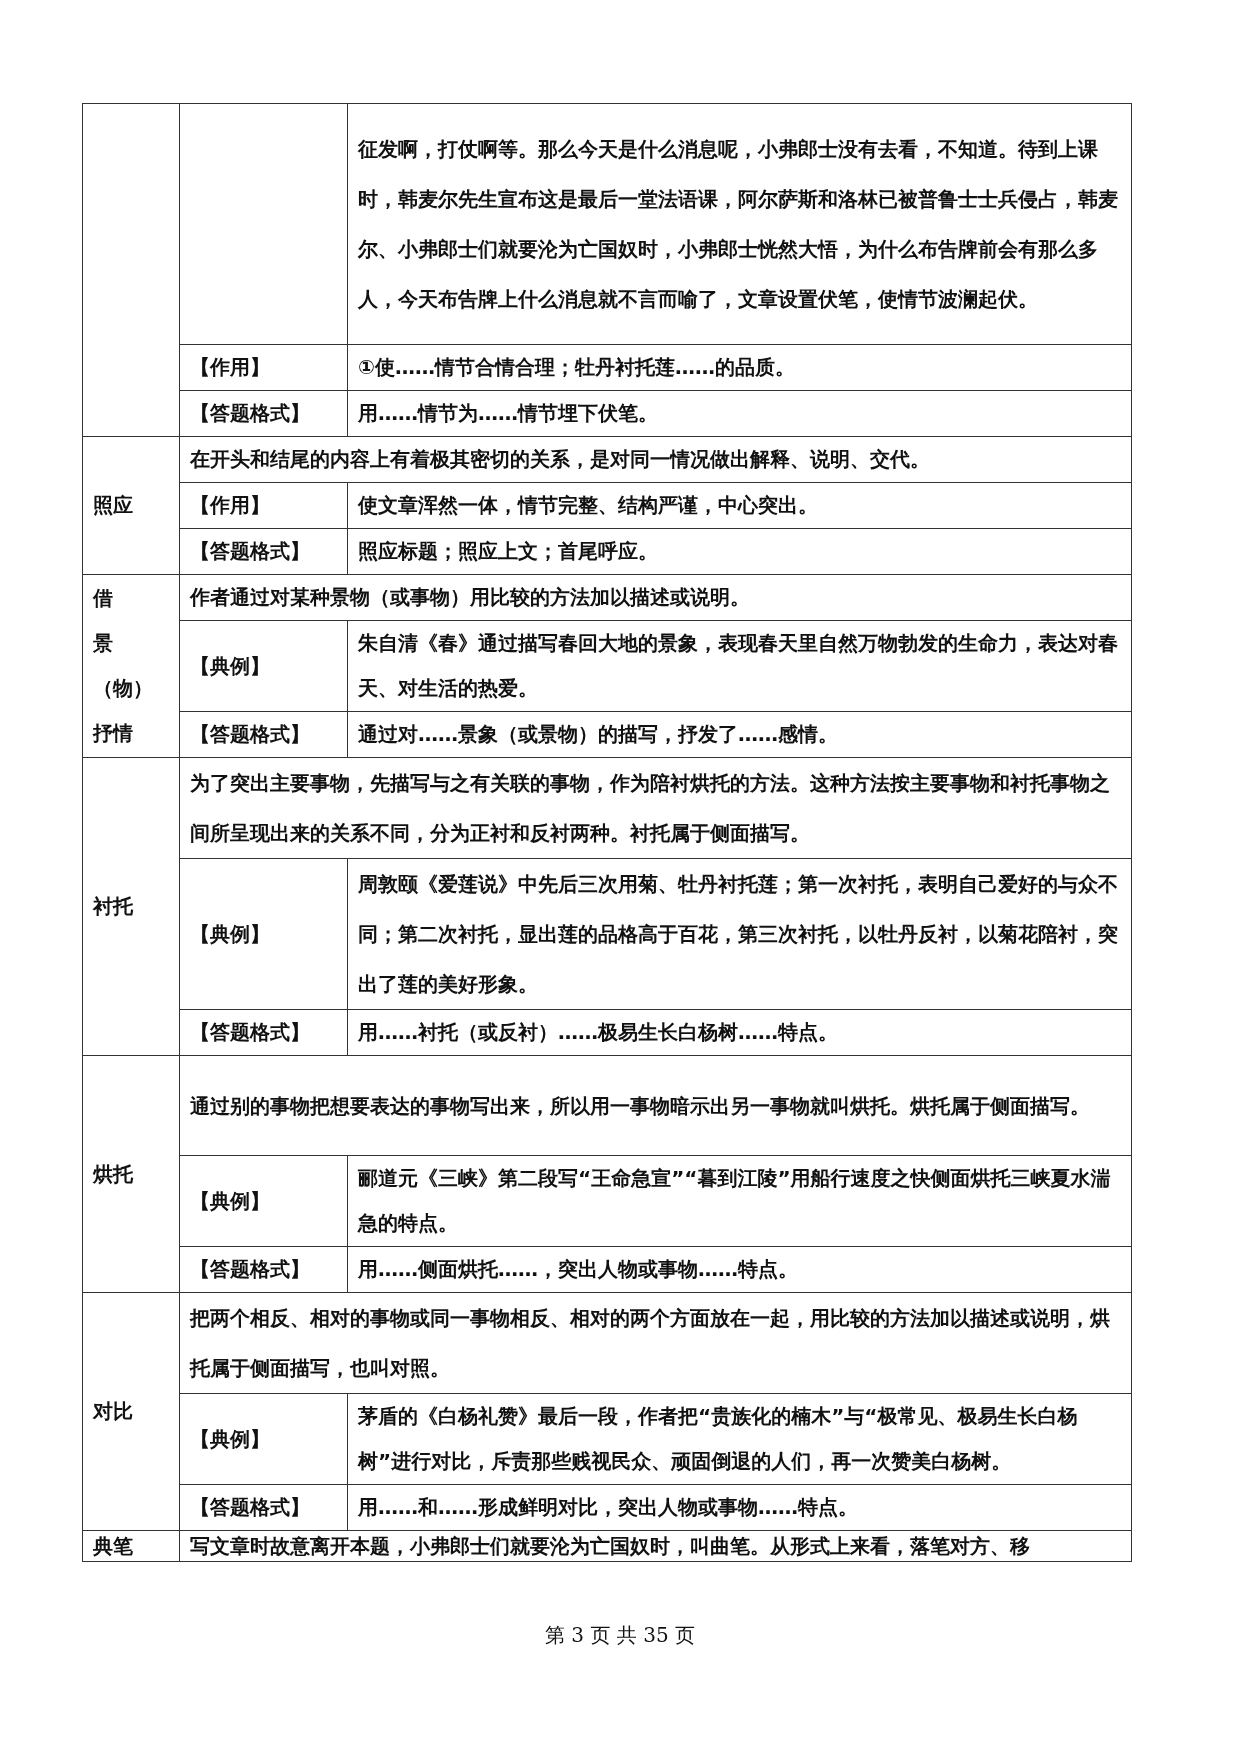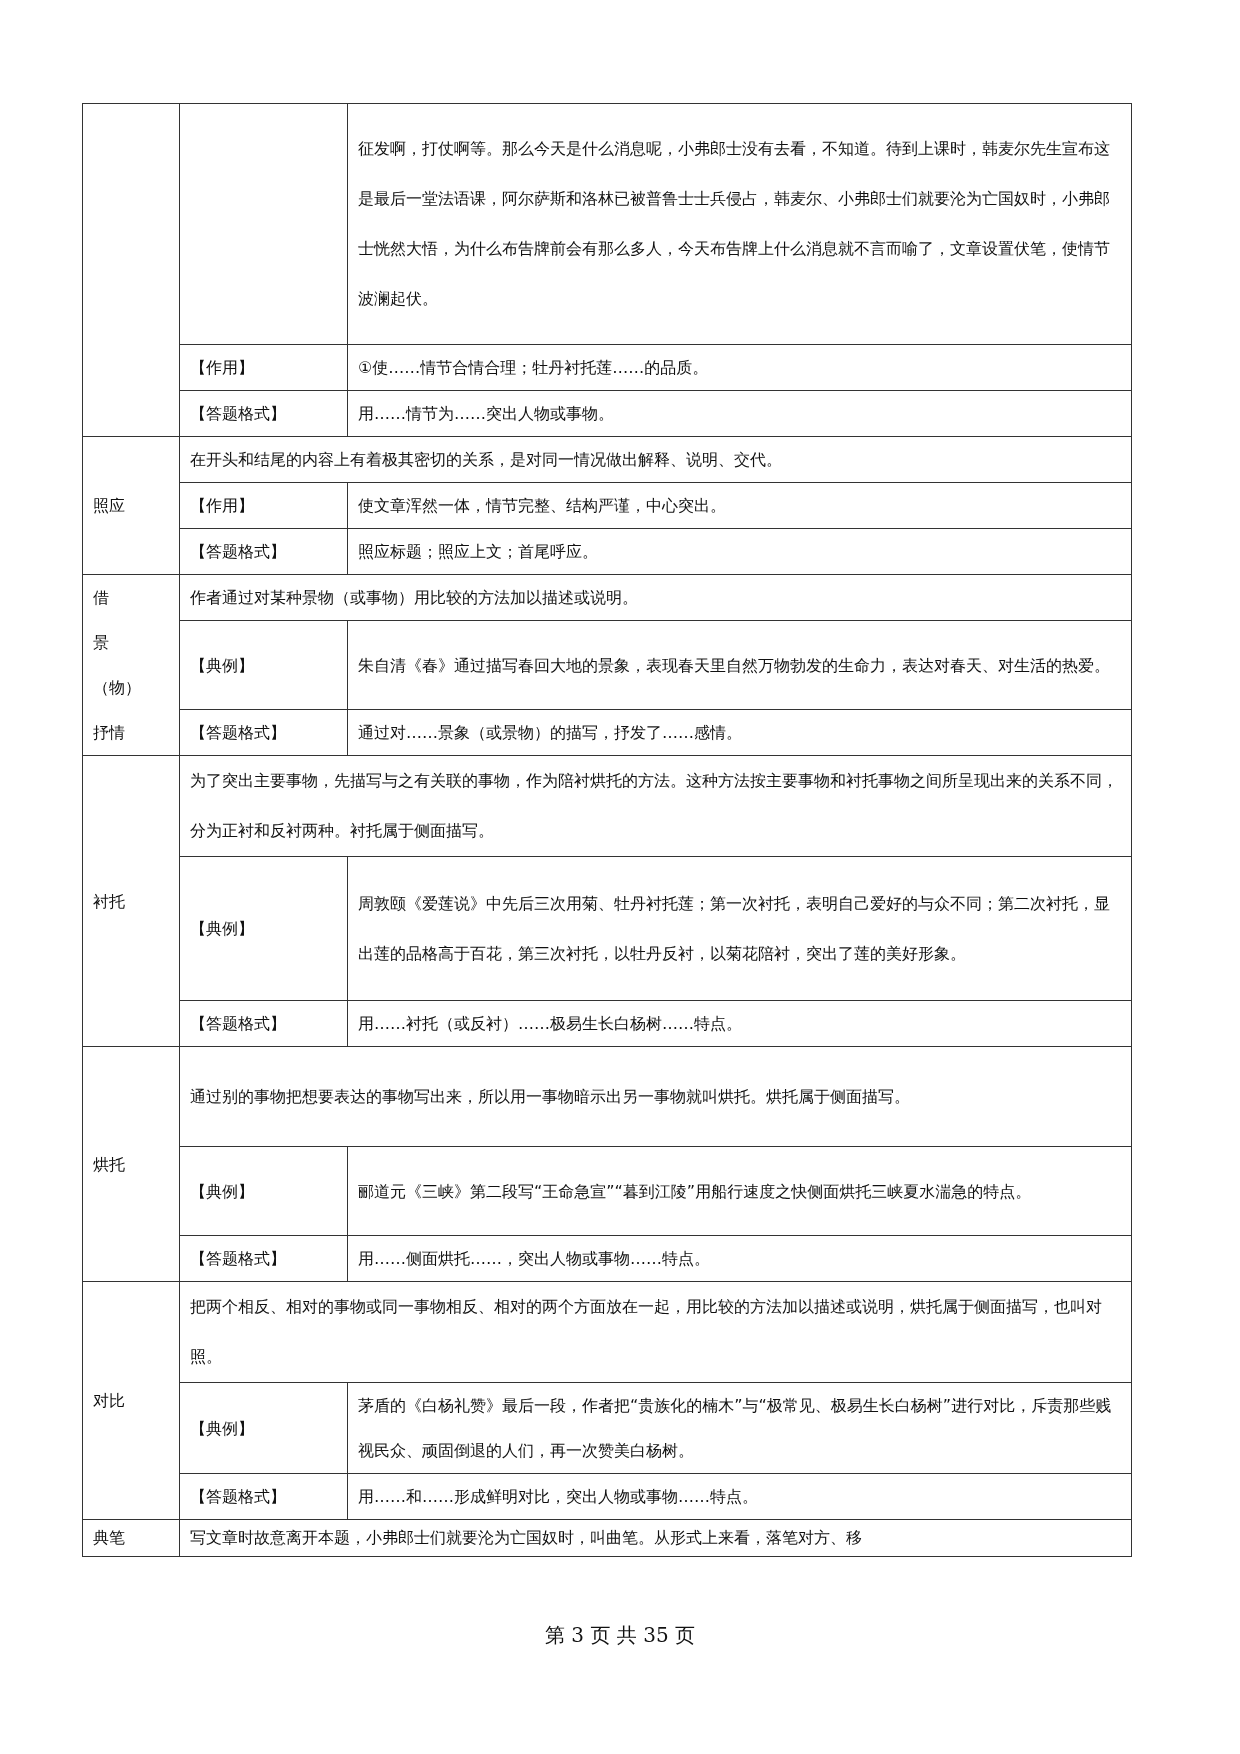"征发啊，打仗啊等。那么今天是什么消息呢，小弗郎士没有去看，不知道。待到上课时，韩" table.doc { font-size: 16px -> 20px; font-weight: none -> bold }
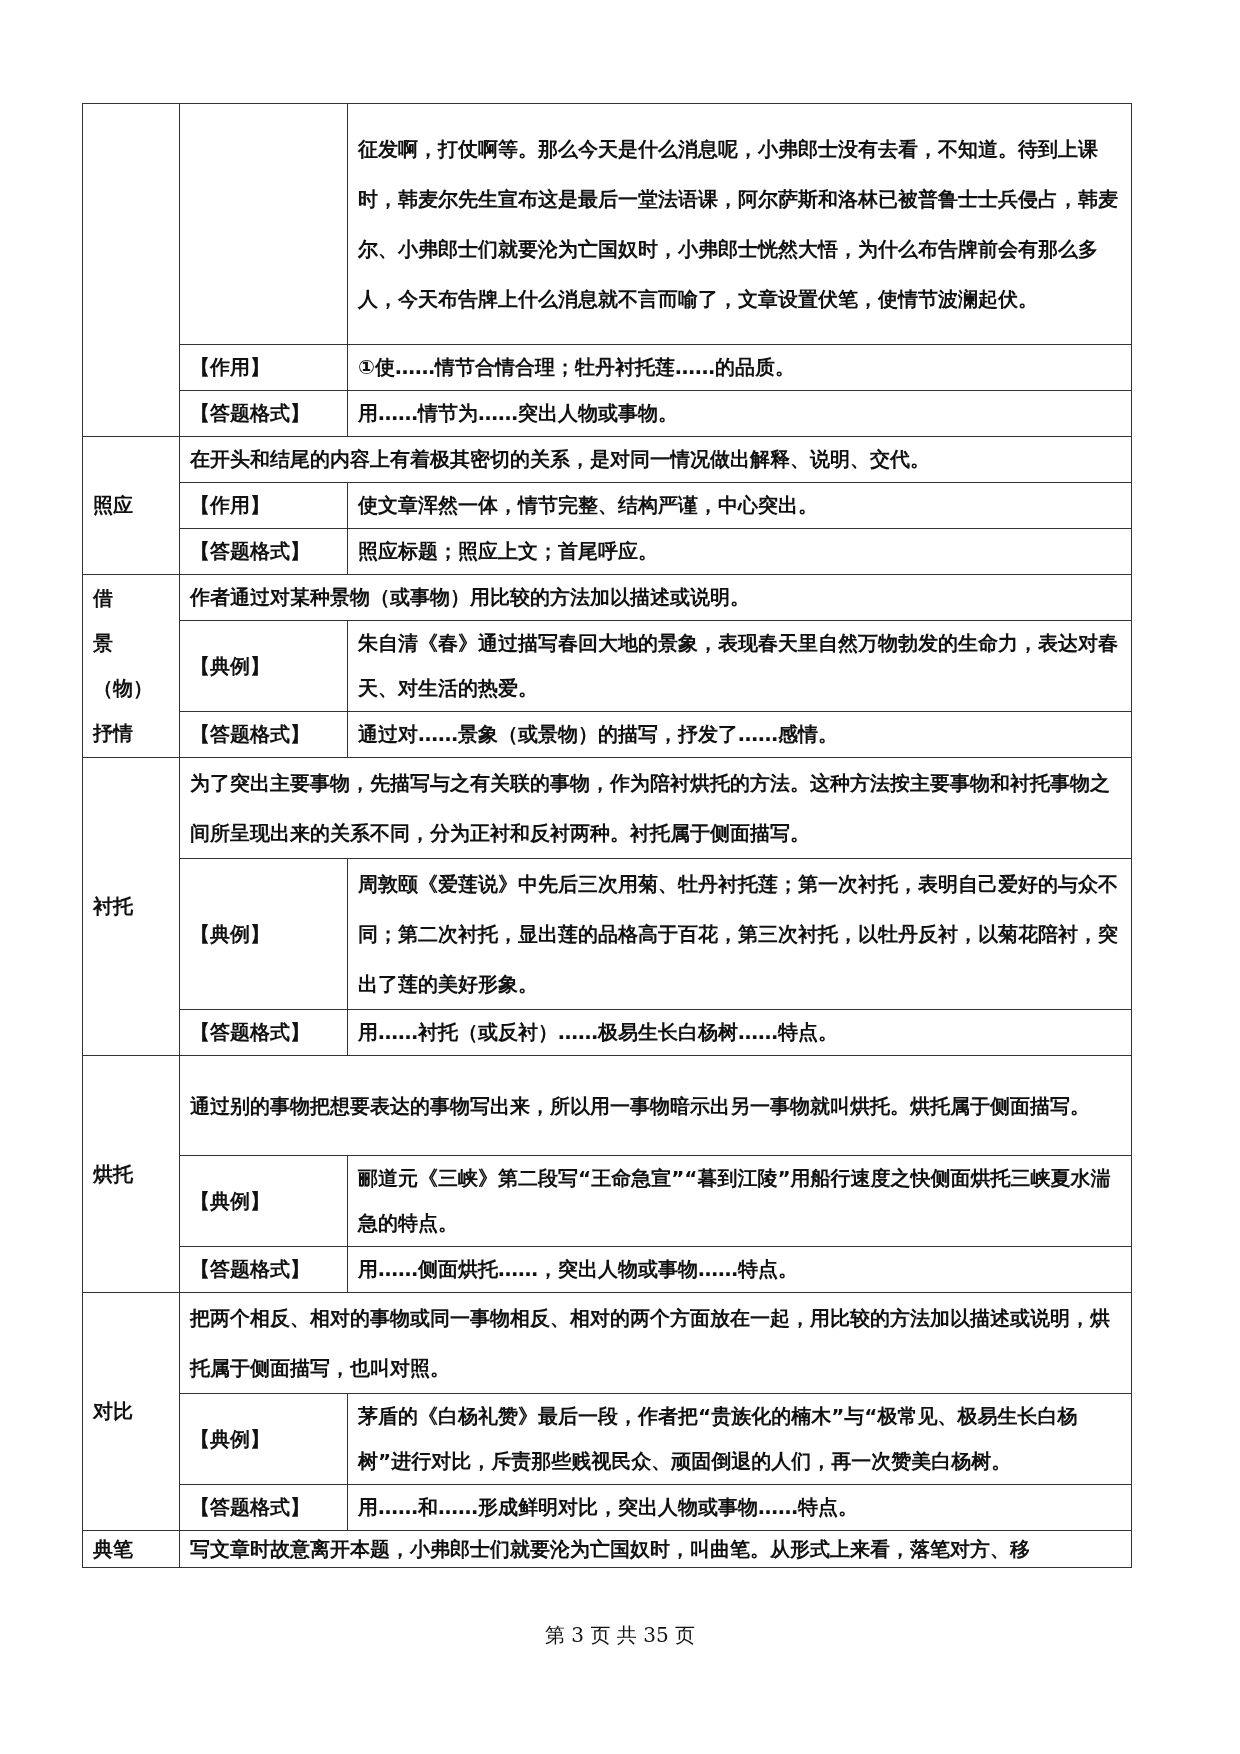"用……情节为……突出人物或事物。" td.body { text: 突出人物或事物 -> 情节埋下伏笔 }
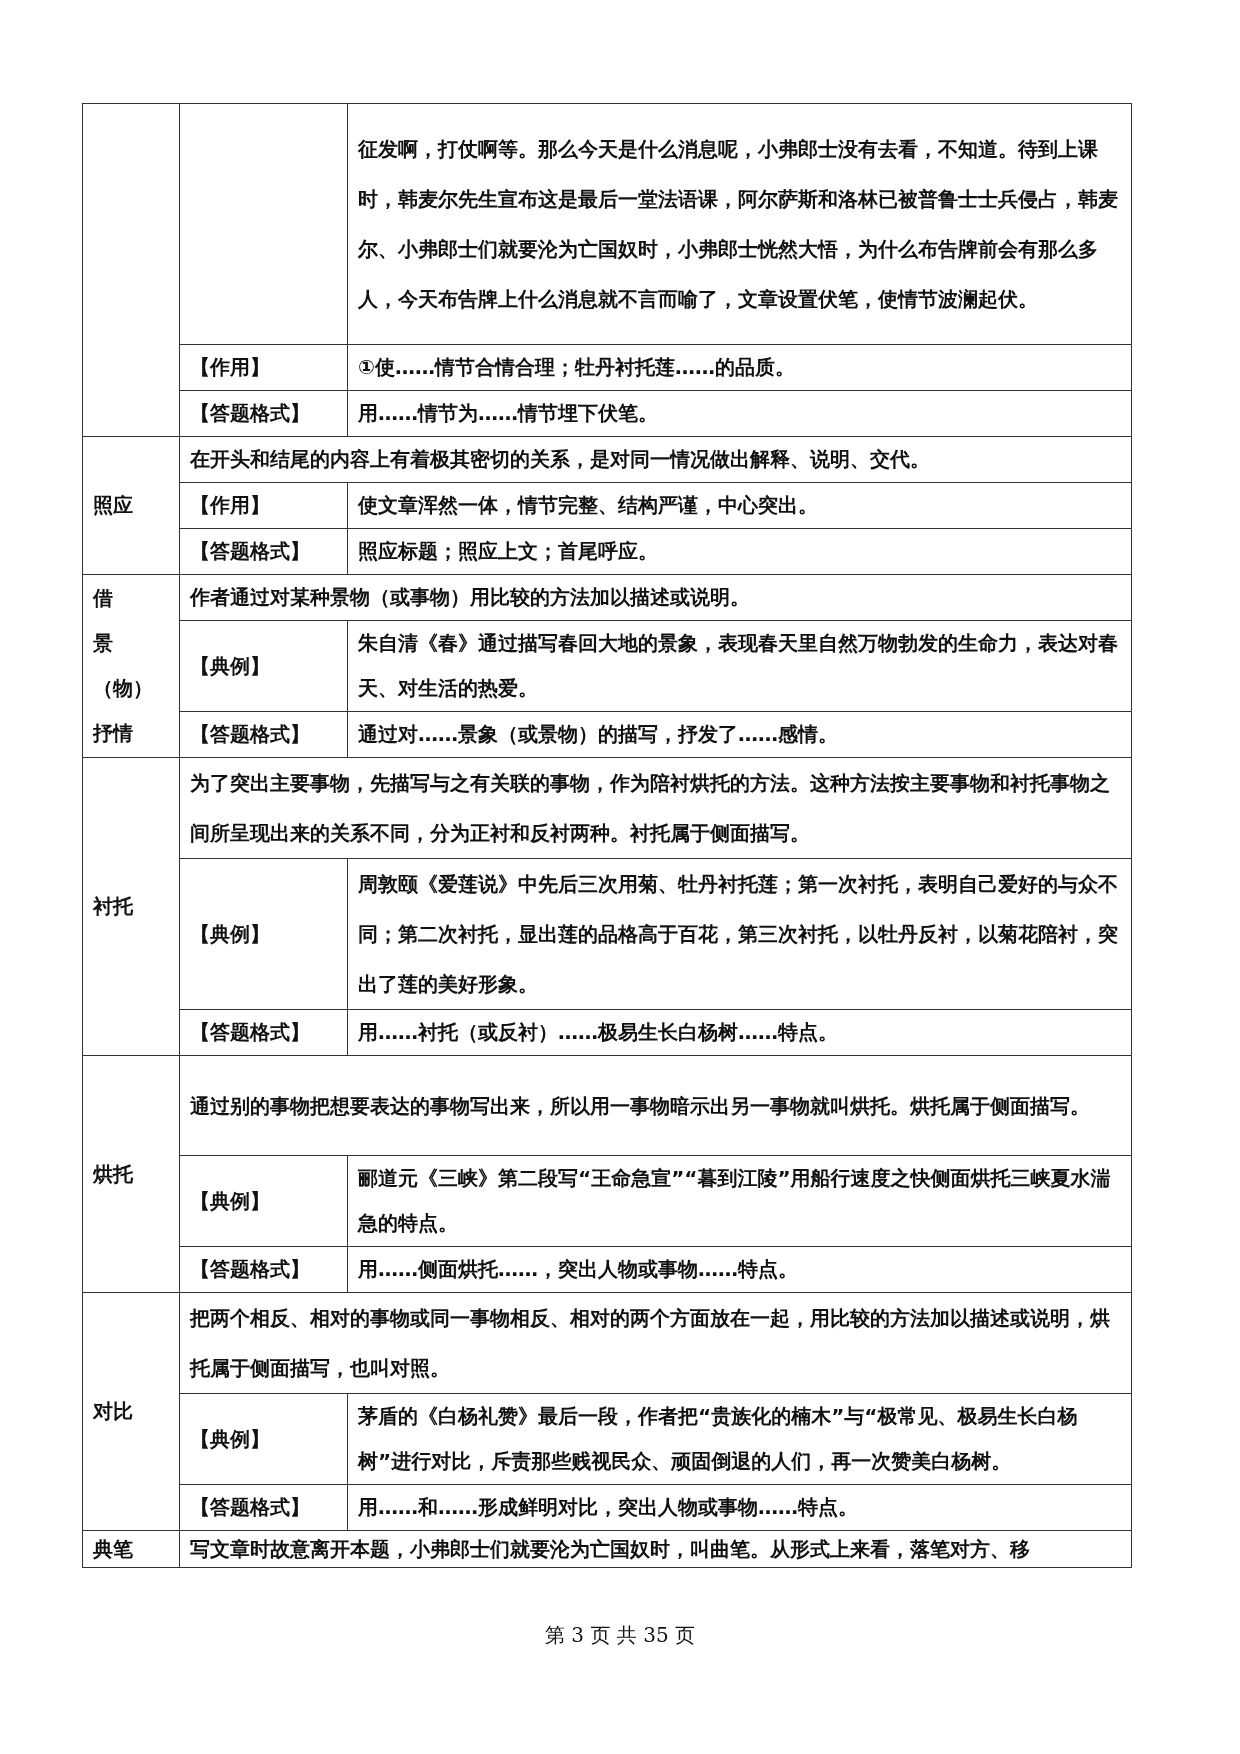"典笔" tr { height: 37px -> 31px }
